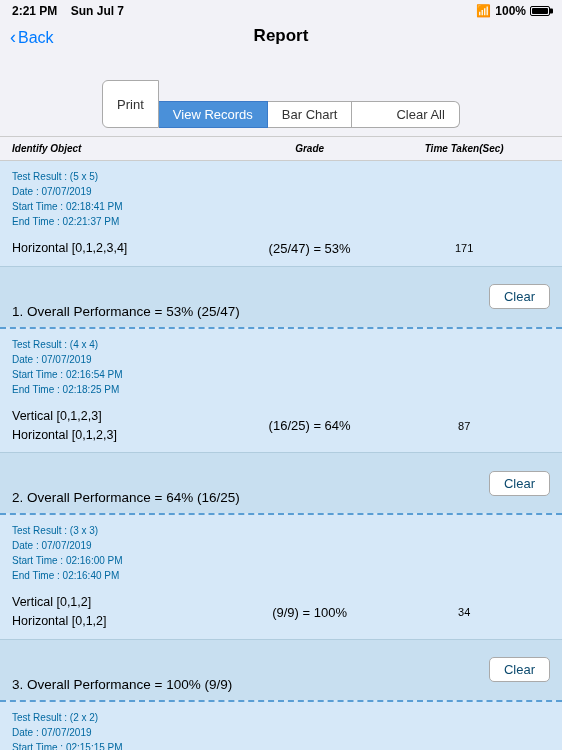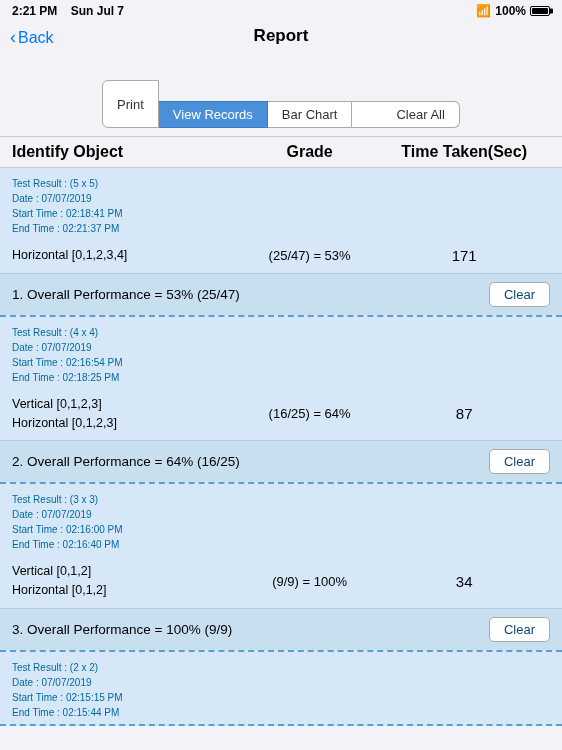"Identify Object" .table-header-cell { font-size: 16px -> 10px; font-style: none -> italic }
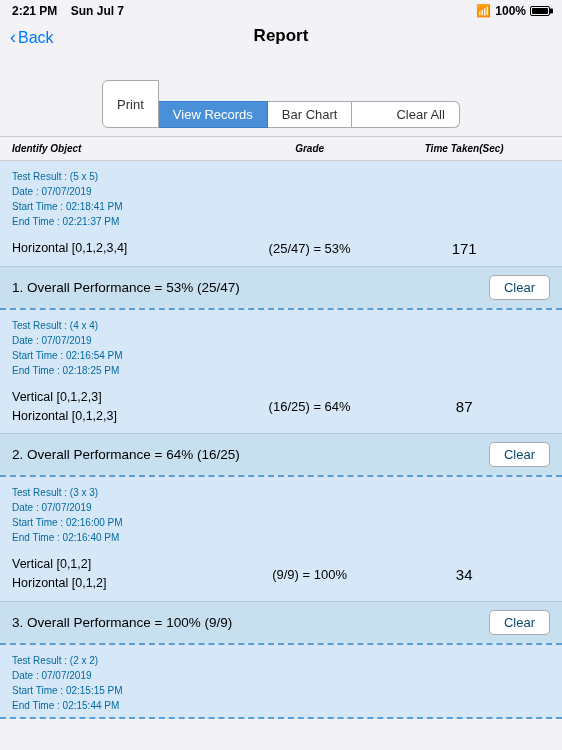"171" .record-time { font-size: 15px -> 11px }
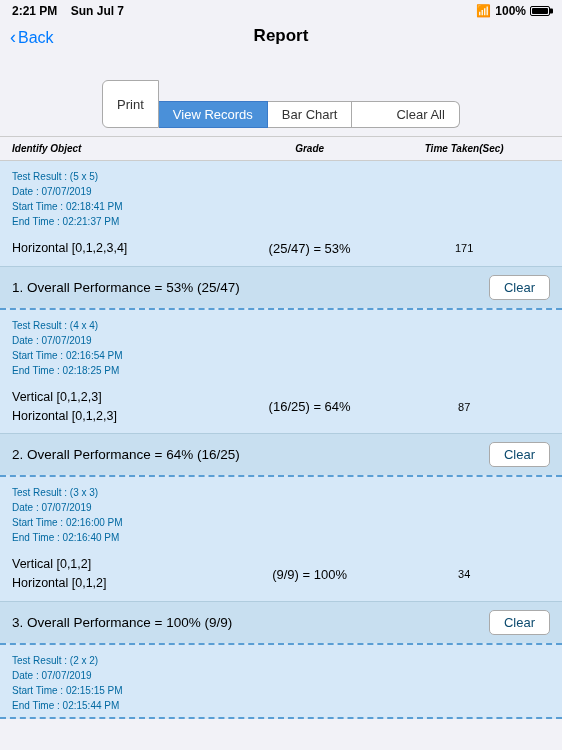"1. Overall Performance = 53%" .overall-text { margin-top: none -> 29px }
